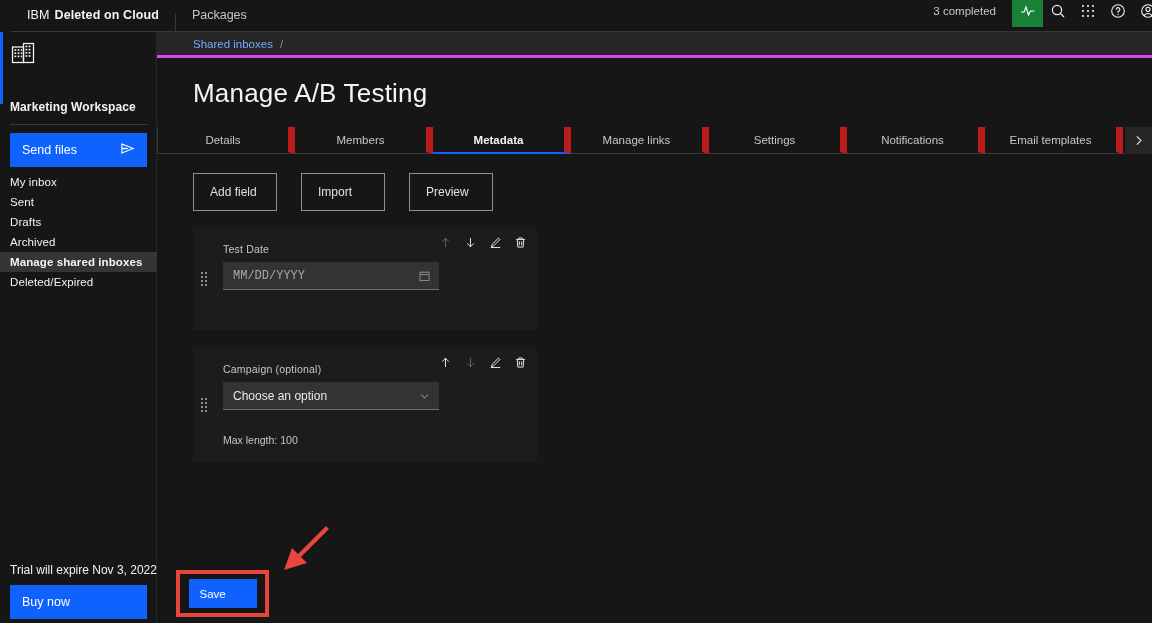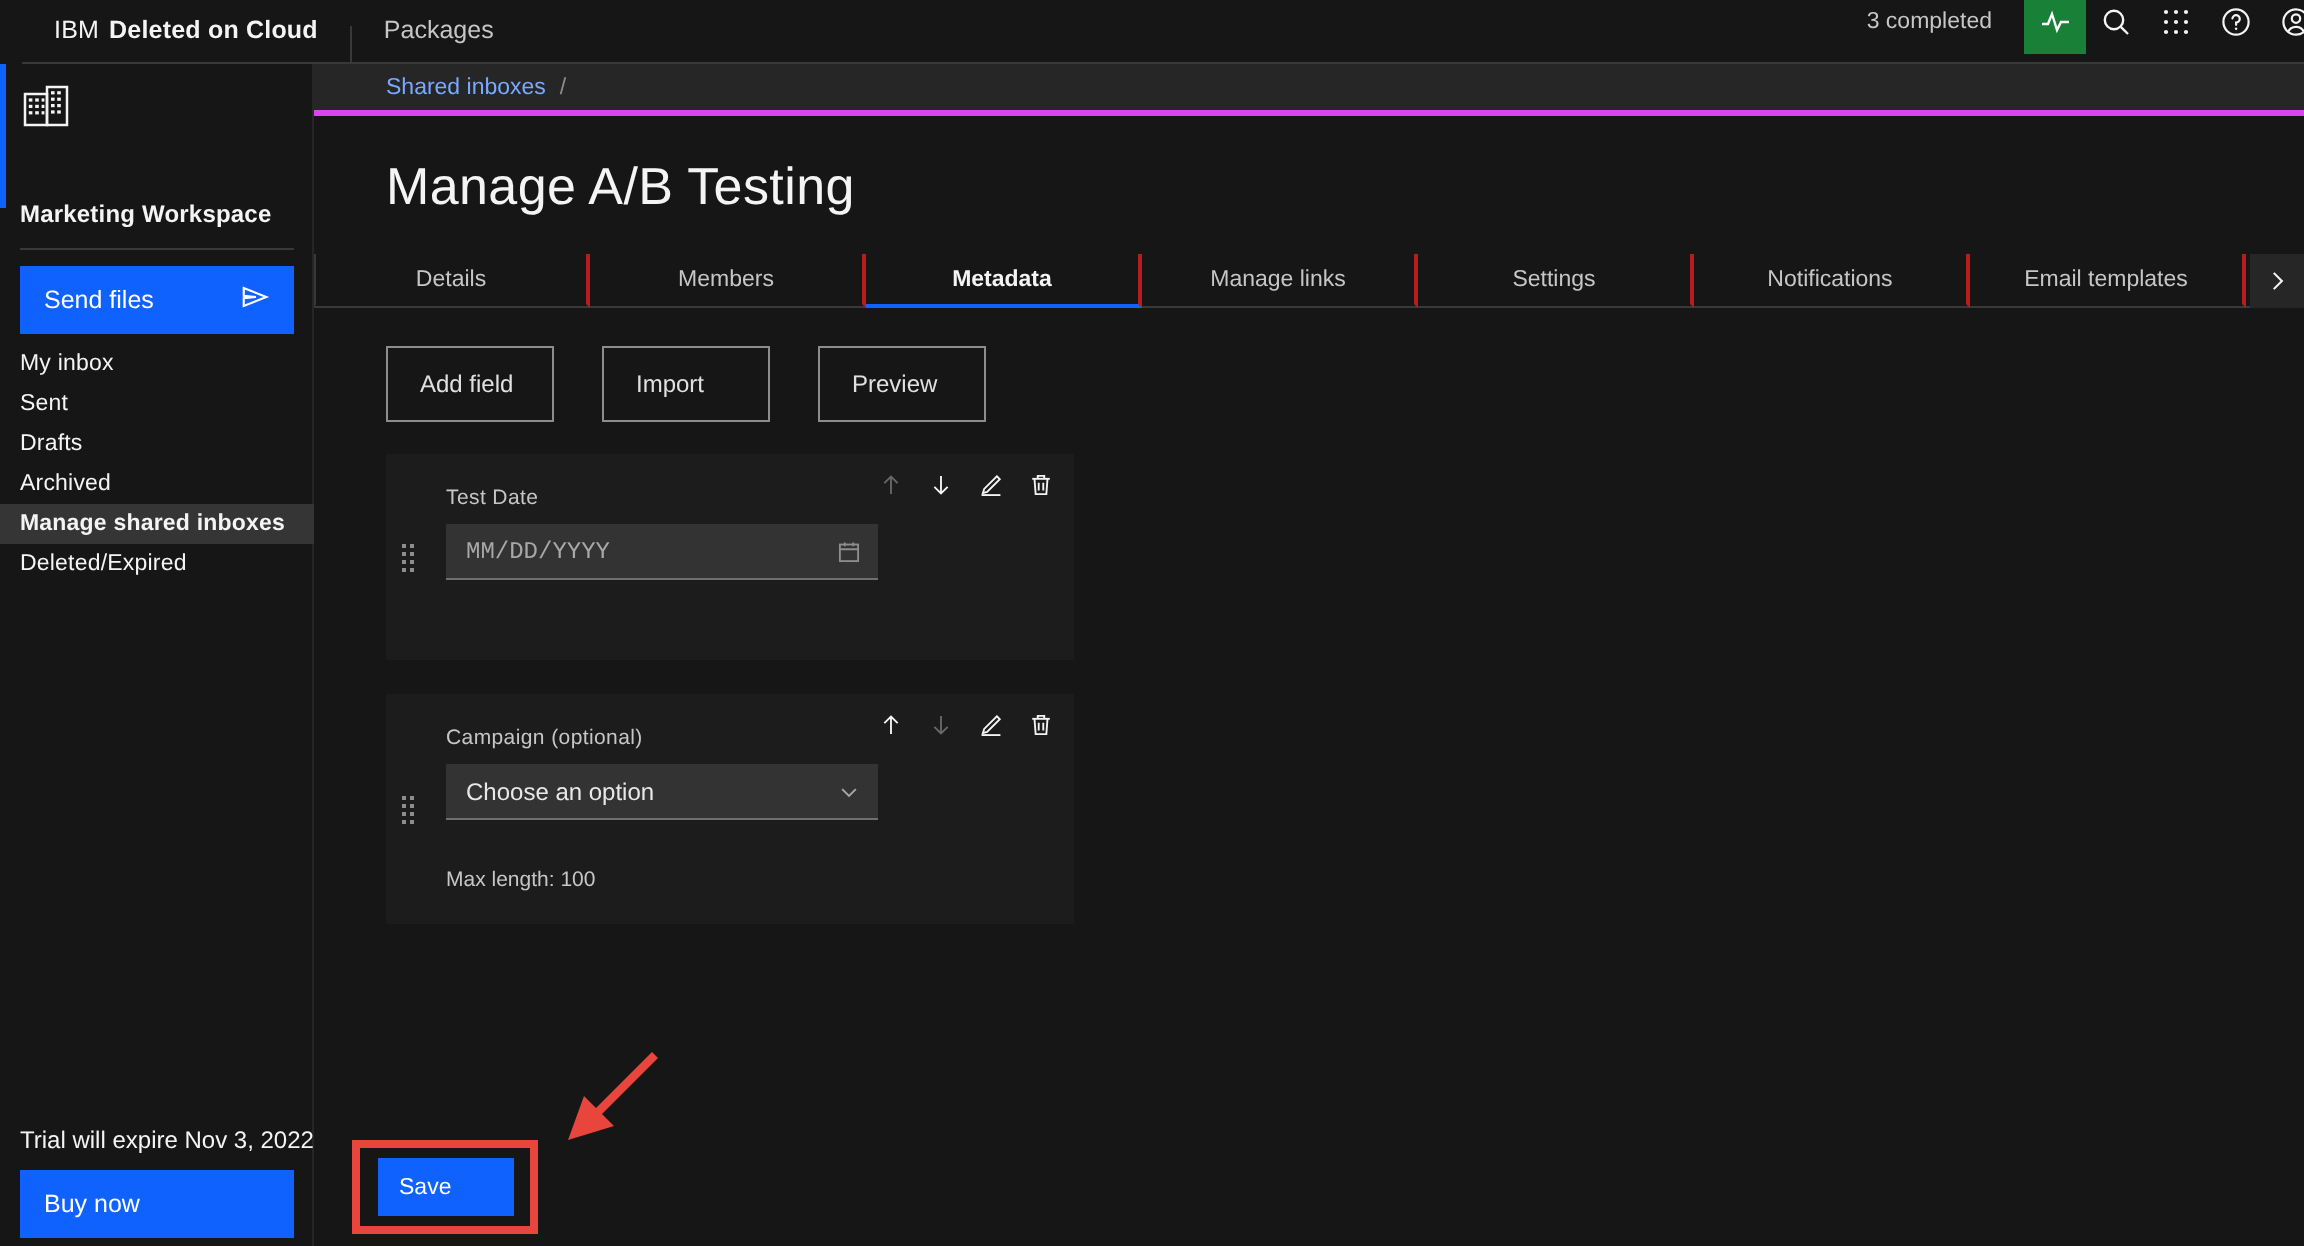"Details" .tab { border-right: 2px solid #b91c1c -> 7px solid #b91c1c }
